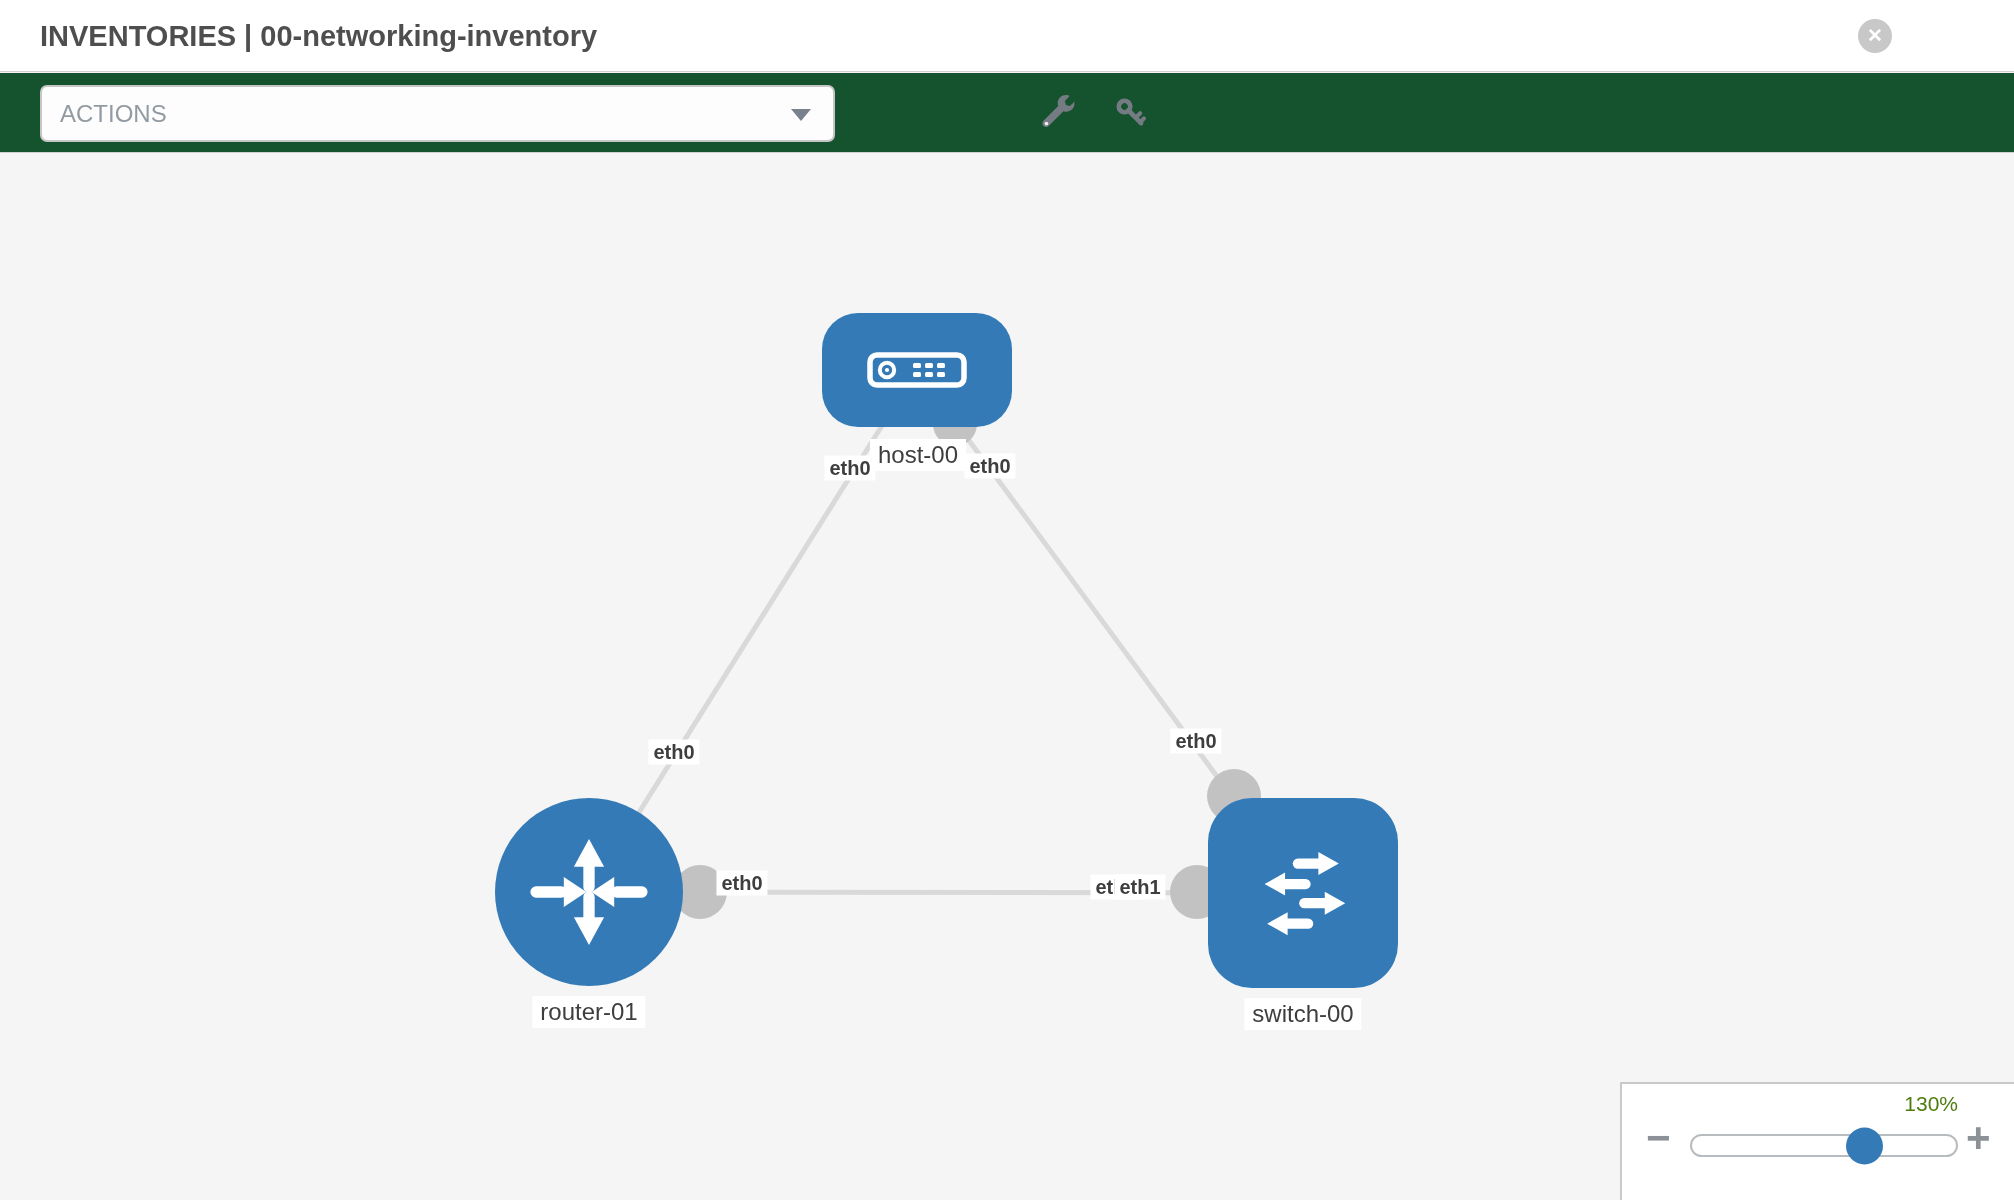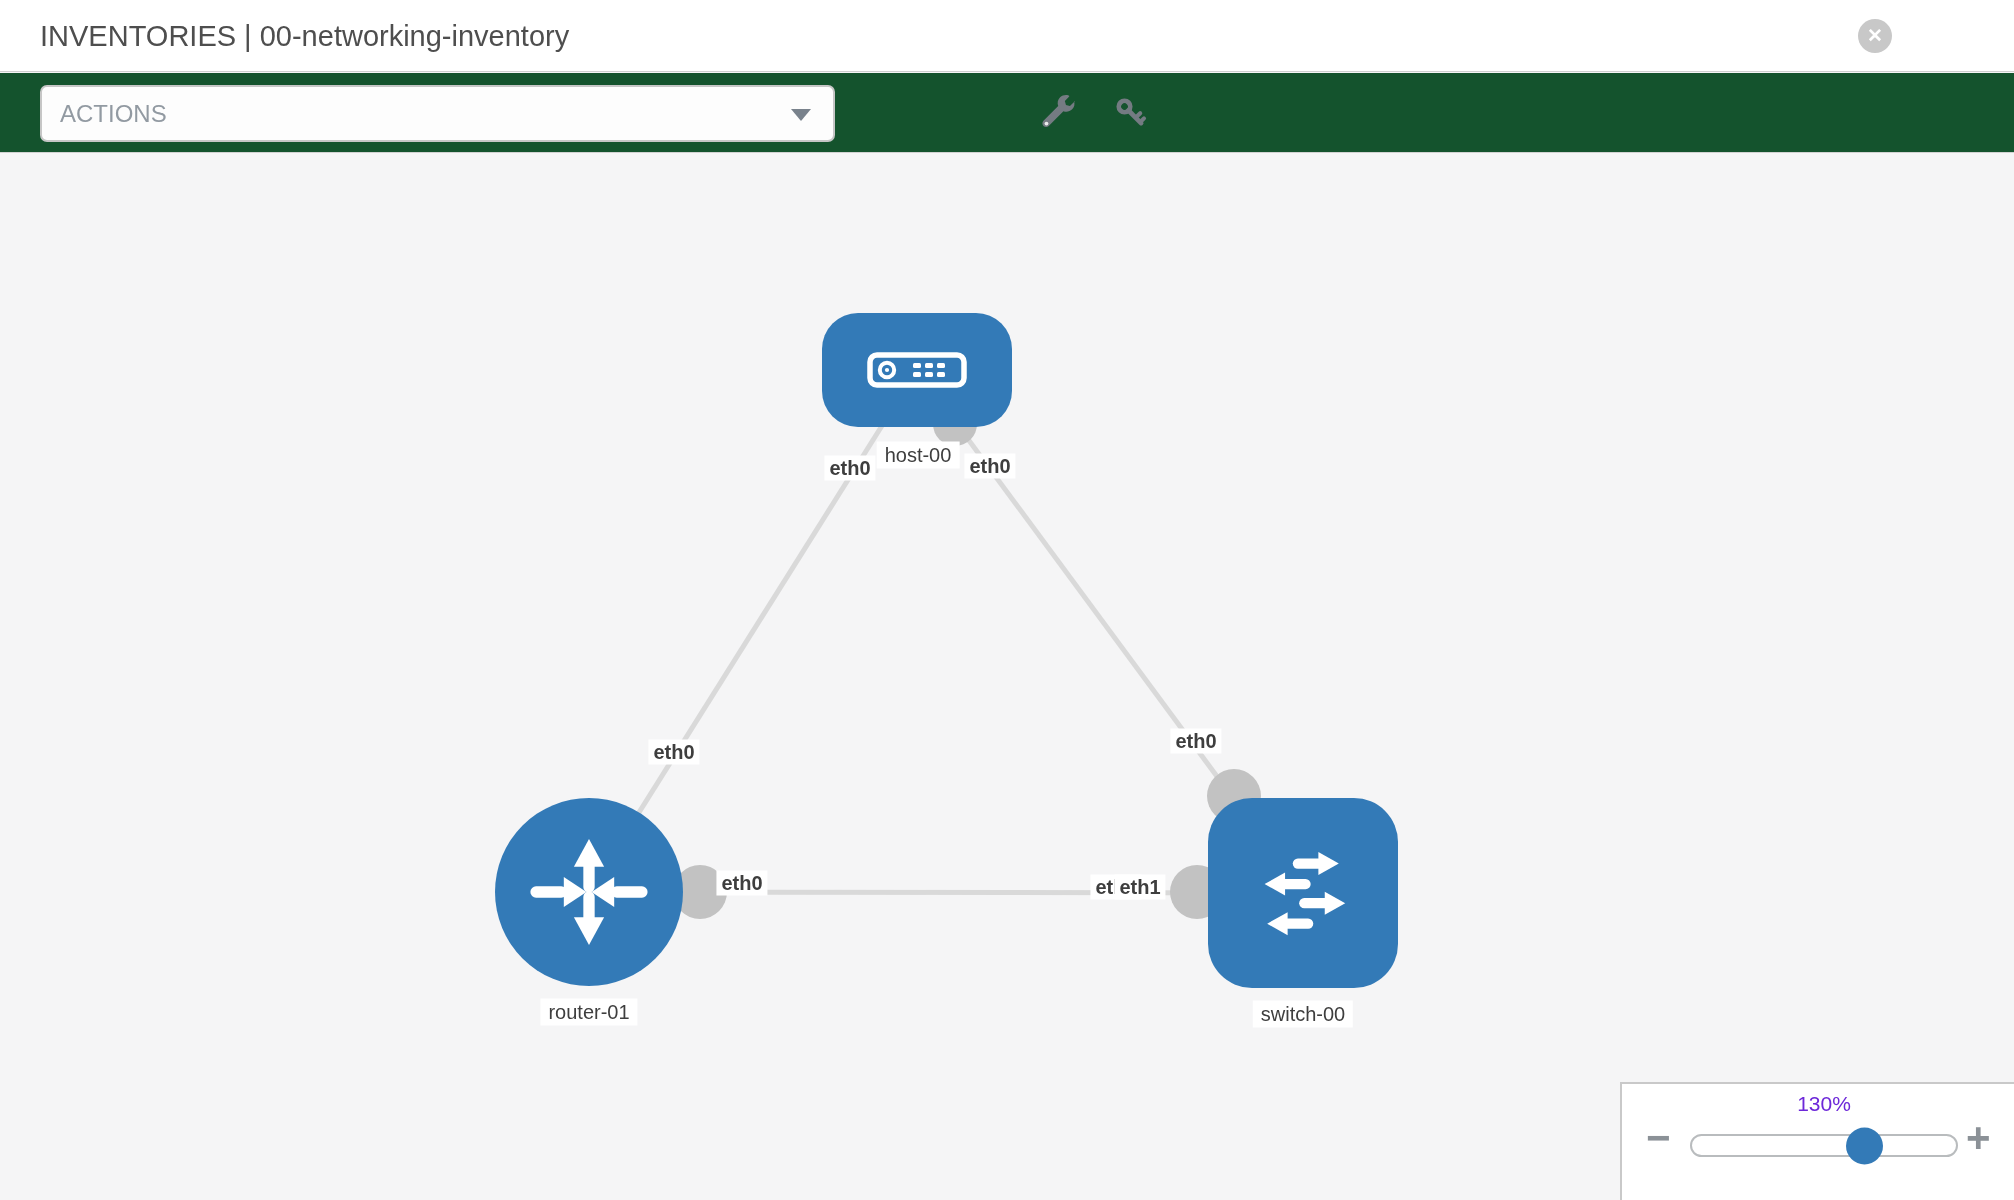"INVENTORIES | 00-networking-inventory" .page-title { font-weight: 400 -> 700 }
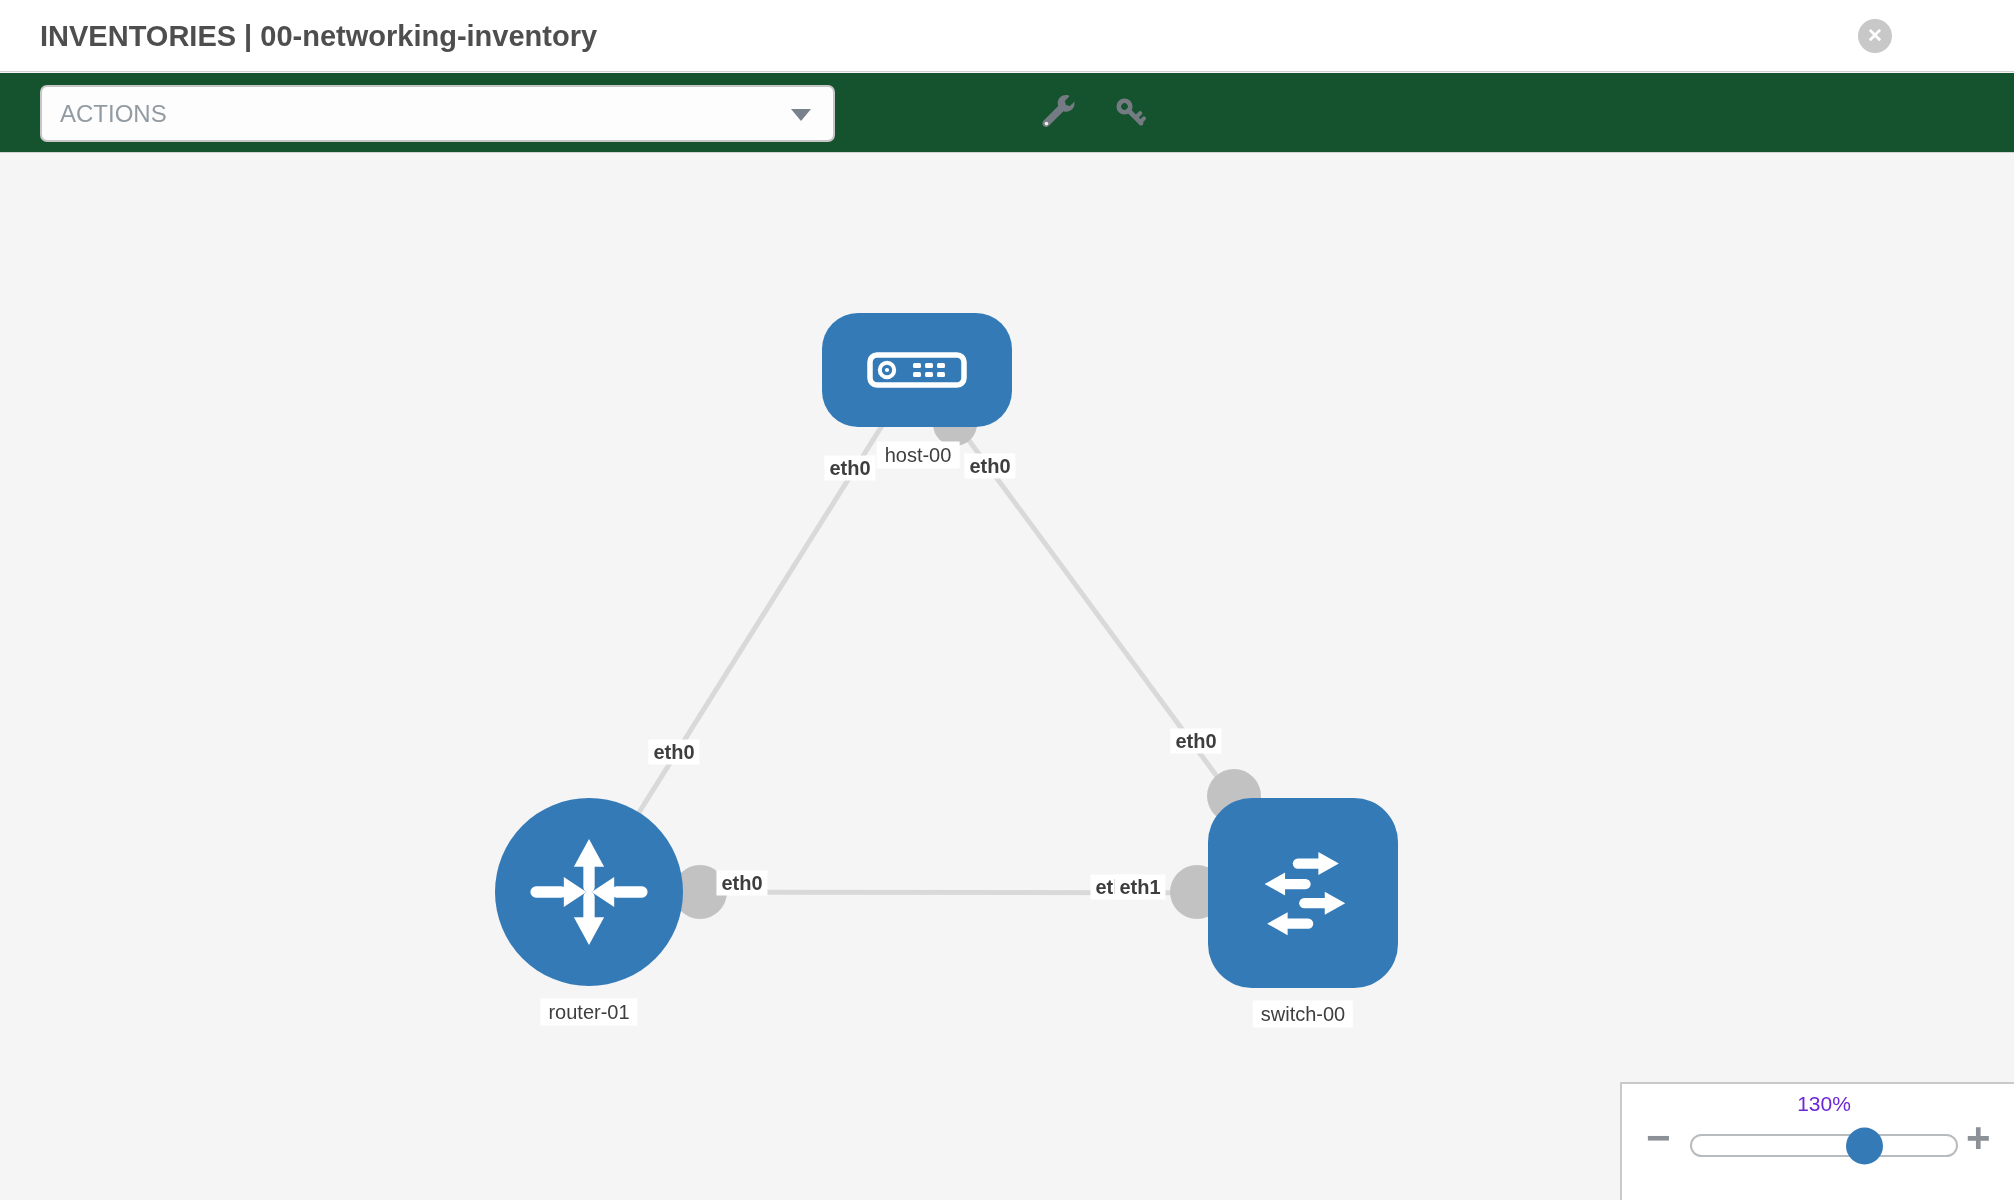"host-00" .node-lbl { font-size: 20px -> 24px }
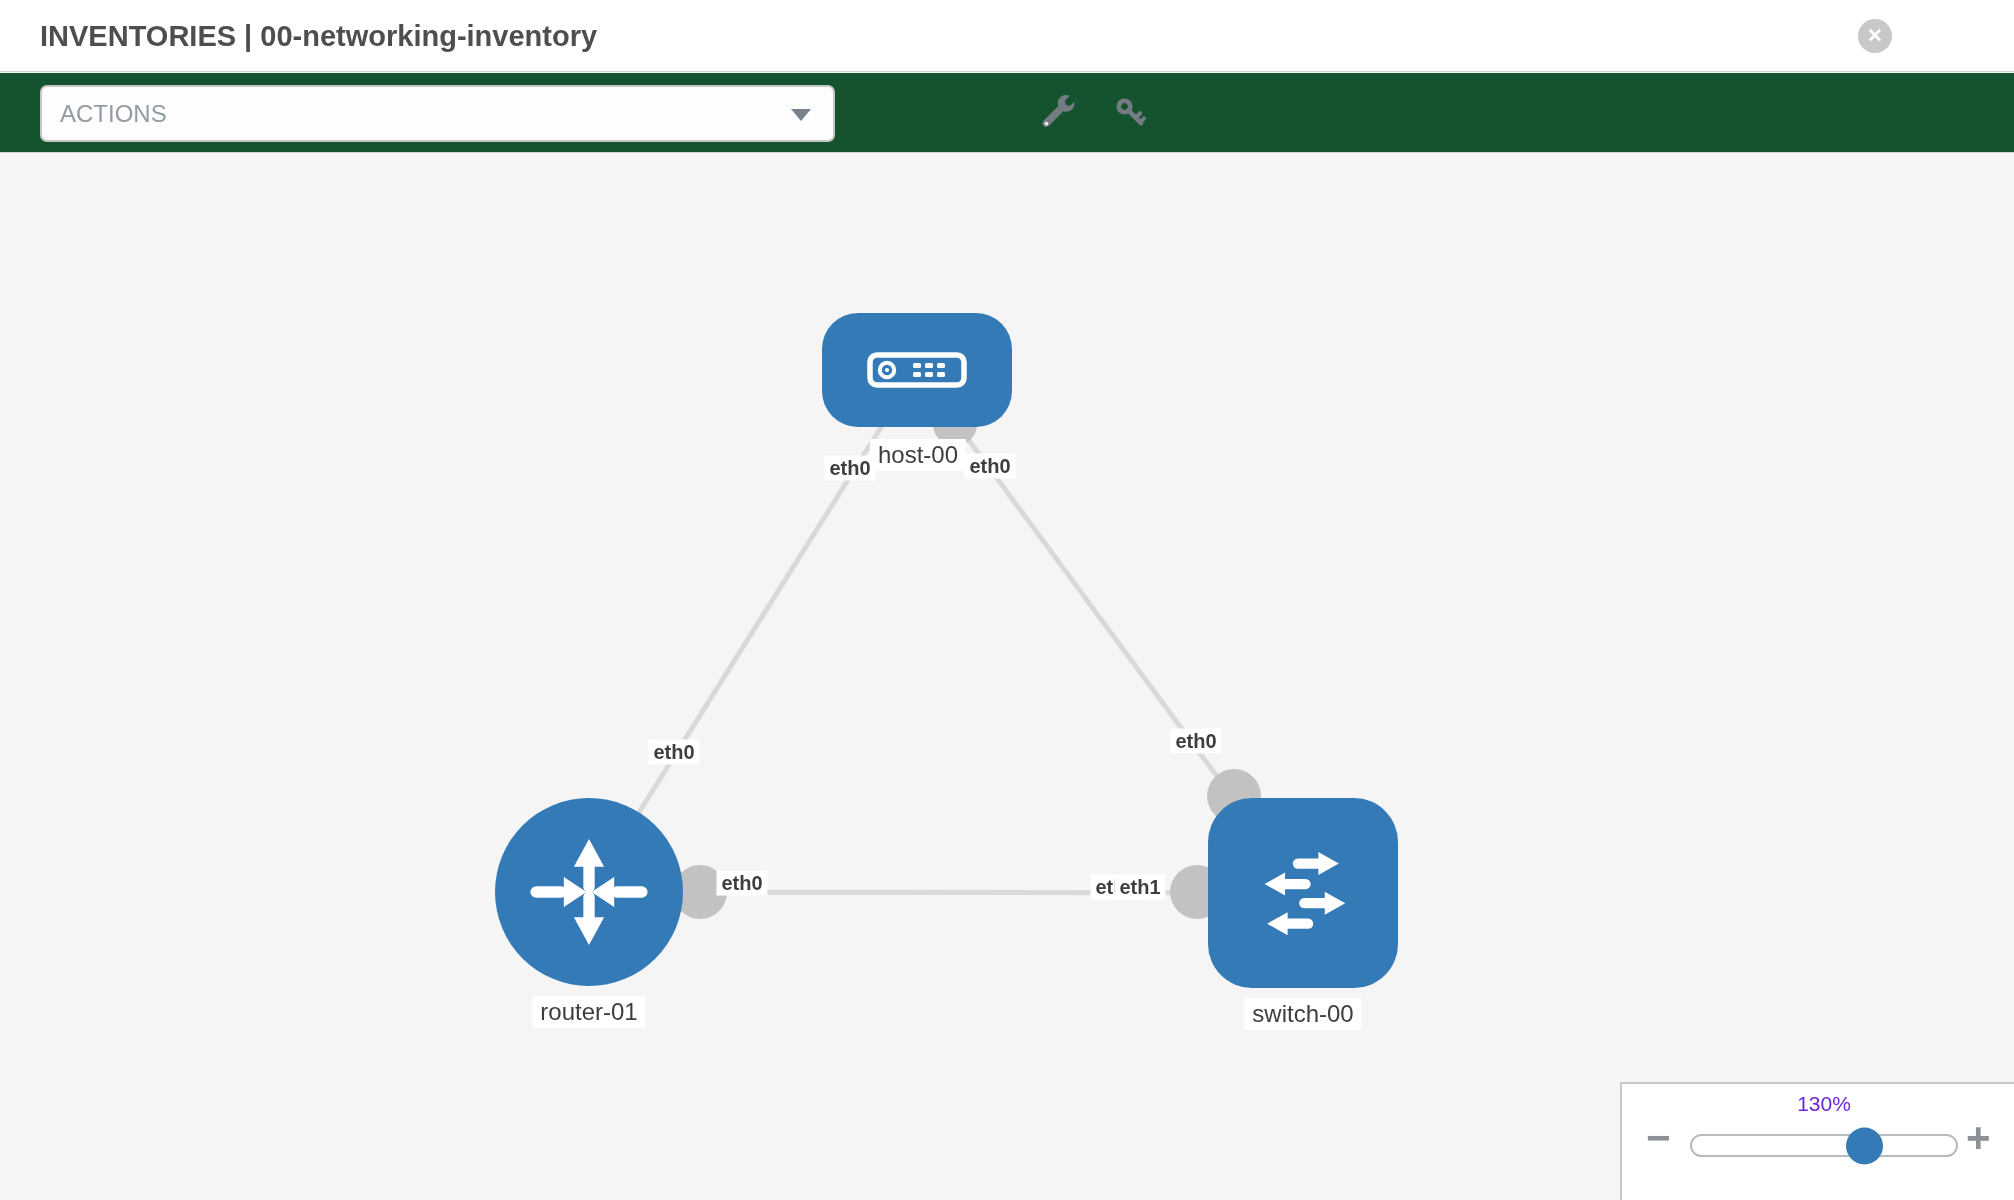"130%" .zoom-level { color: #6d28d9 -> #4d7c0f; text-align: center -> right }
